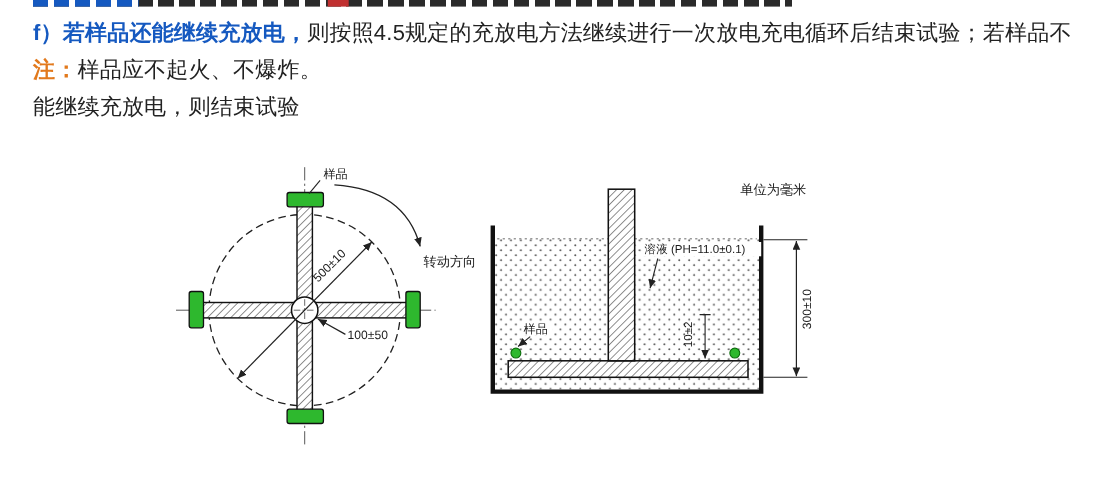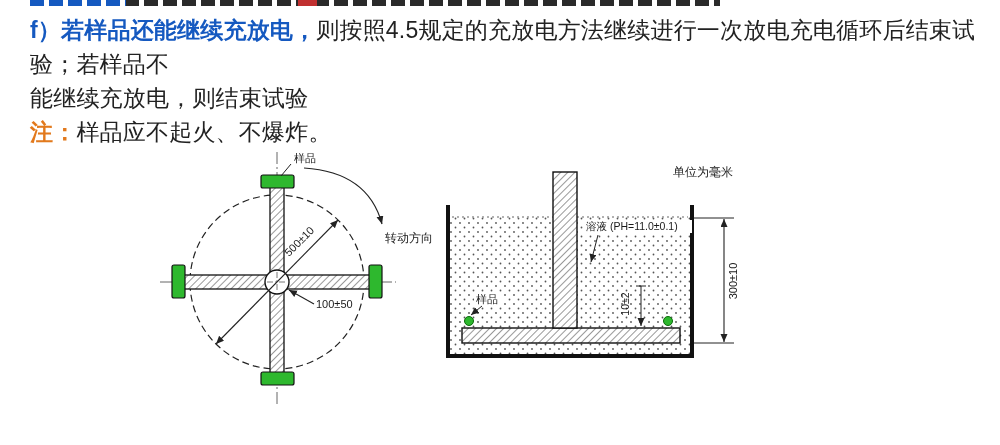"f）若样品还能继续充放电，则按照4.5规定的充放电方法继续进行一次放电充电循环后" .para { font-size: 23px -> 20px }
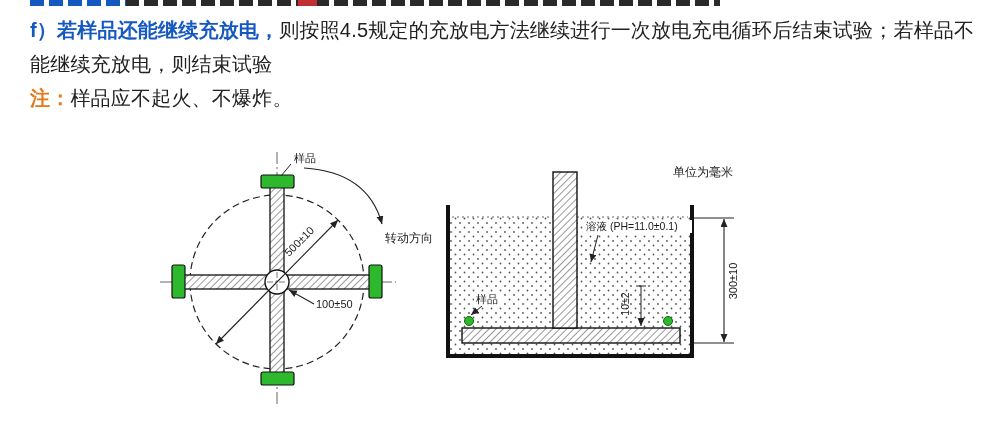"能继续充放电，则结束试验" p.para { order: before "注：样品应不起火、不爆炸。" -> after "注：样品应不起火、不爆炸。" }
